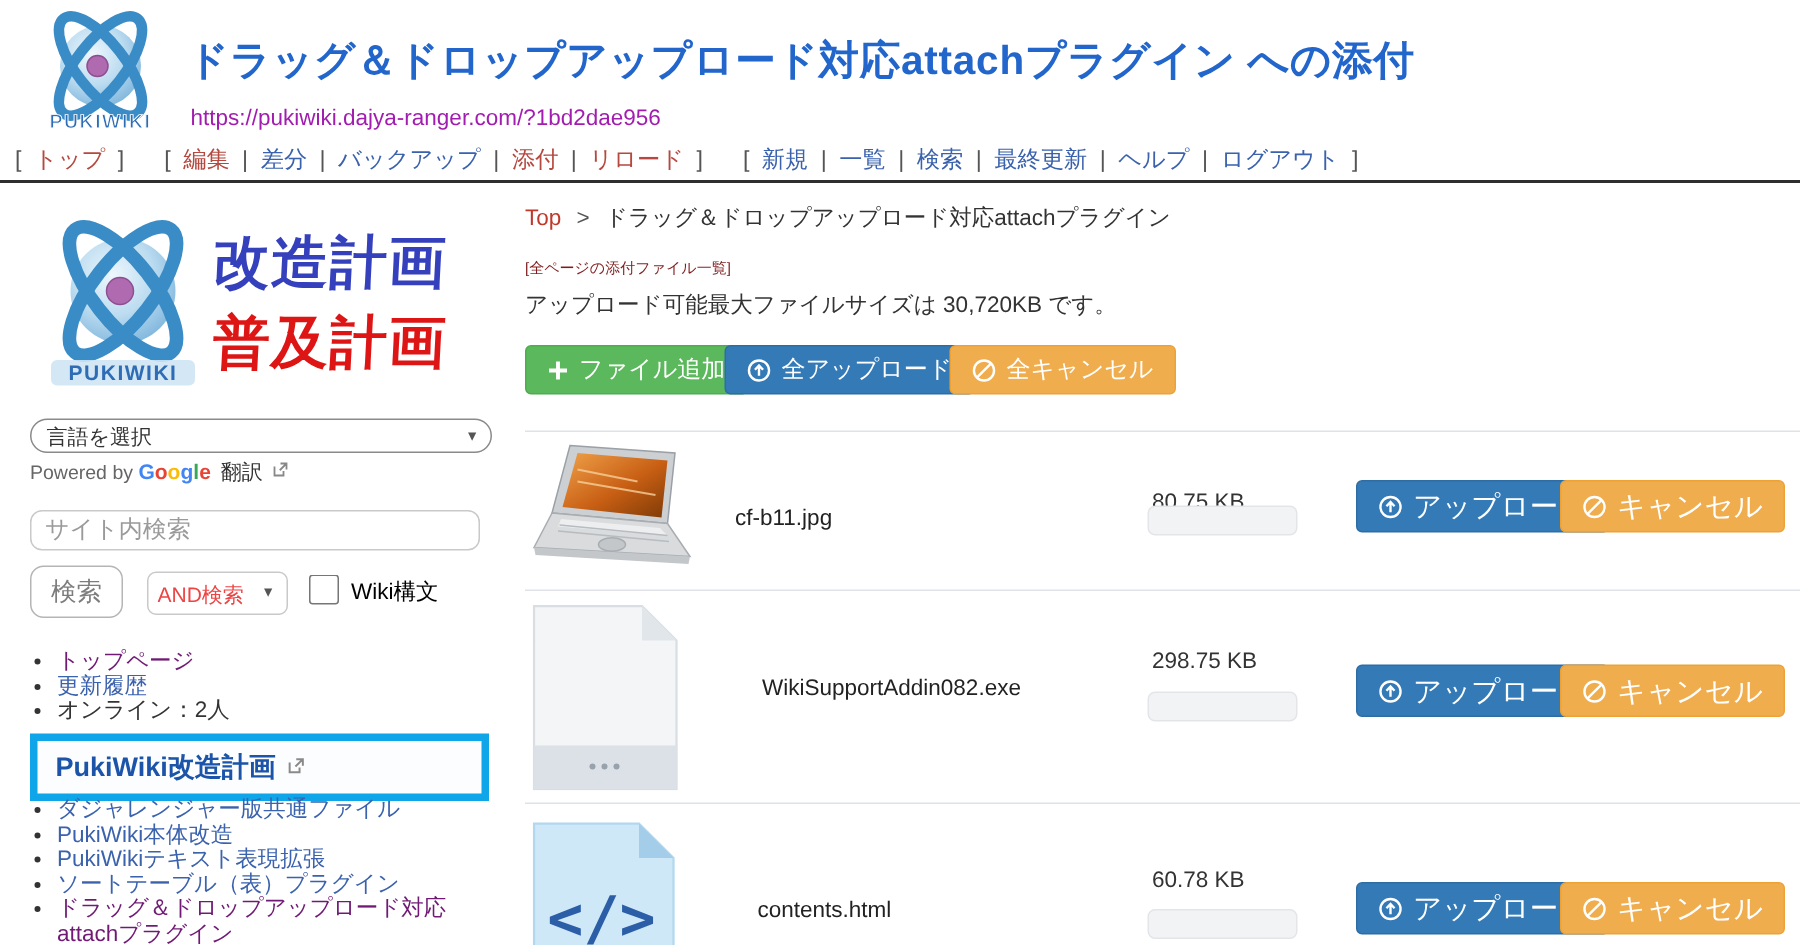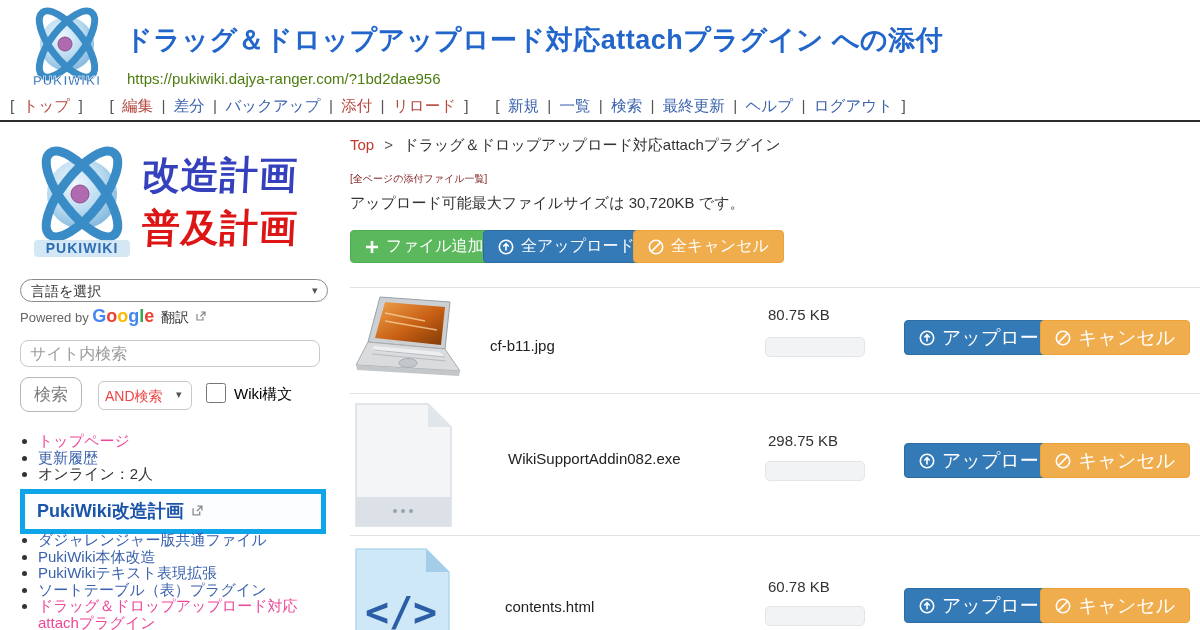"https://pukiwiki.dajya-ranger.com/?1bd2d" .page-url { color: #4d7c0f -> #a21caf }
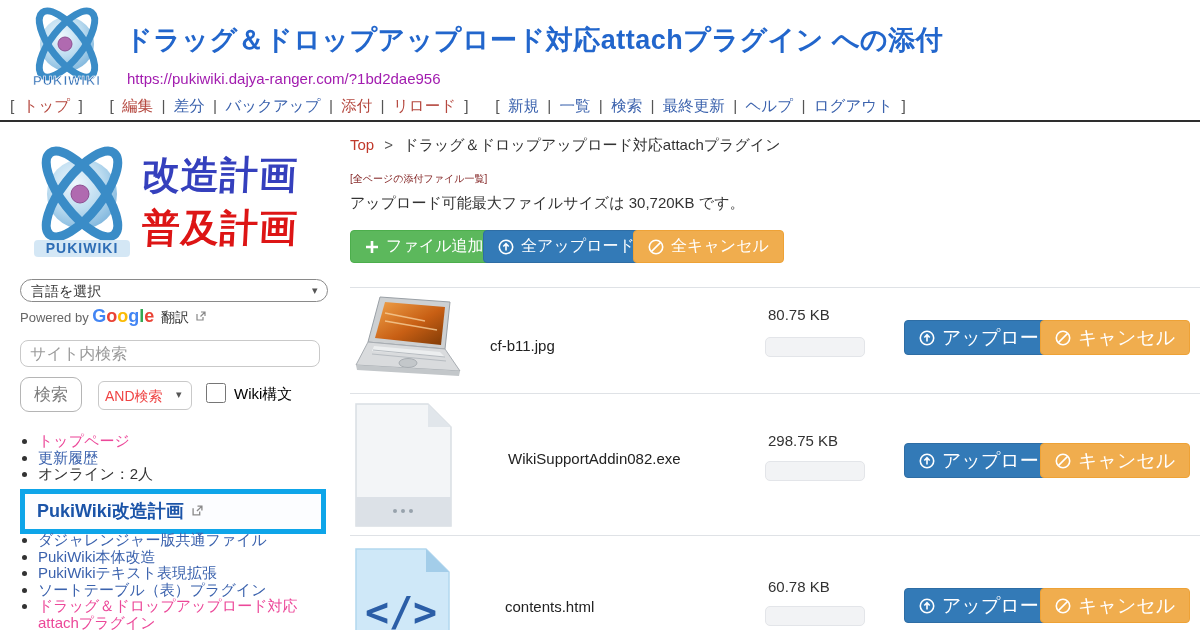"Google" .powered b { font-size: 18px -> 14px }
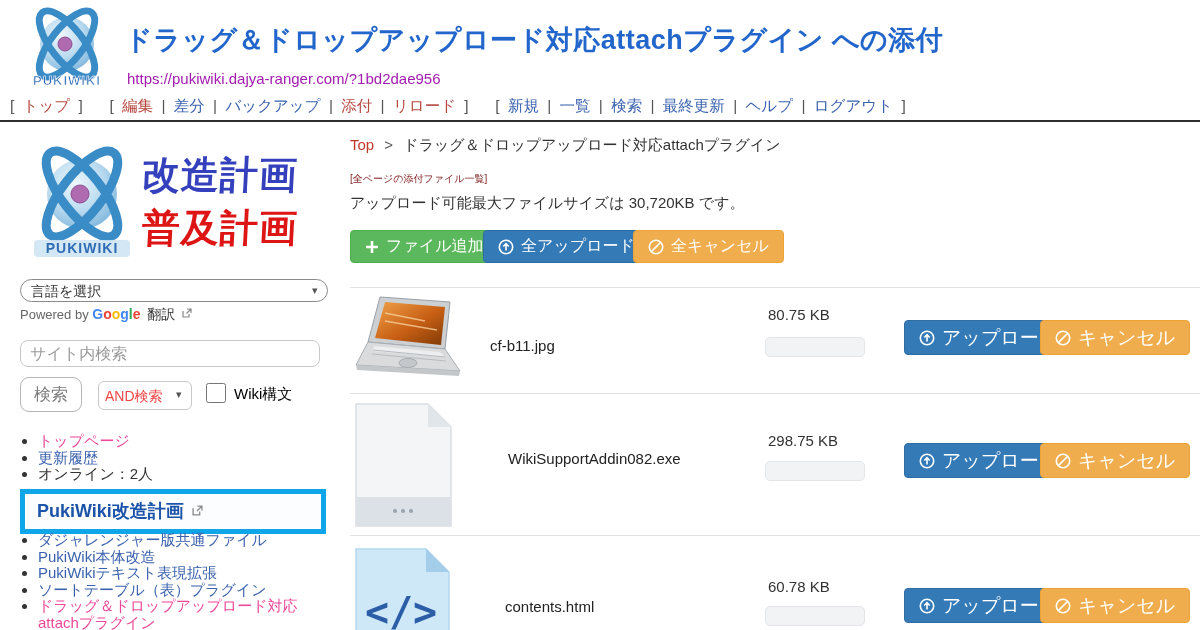"80.75 KB" span.fsize { top: 18px -> 38px }
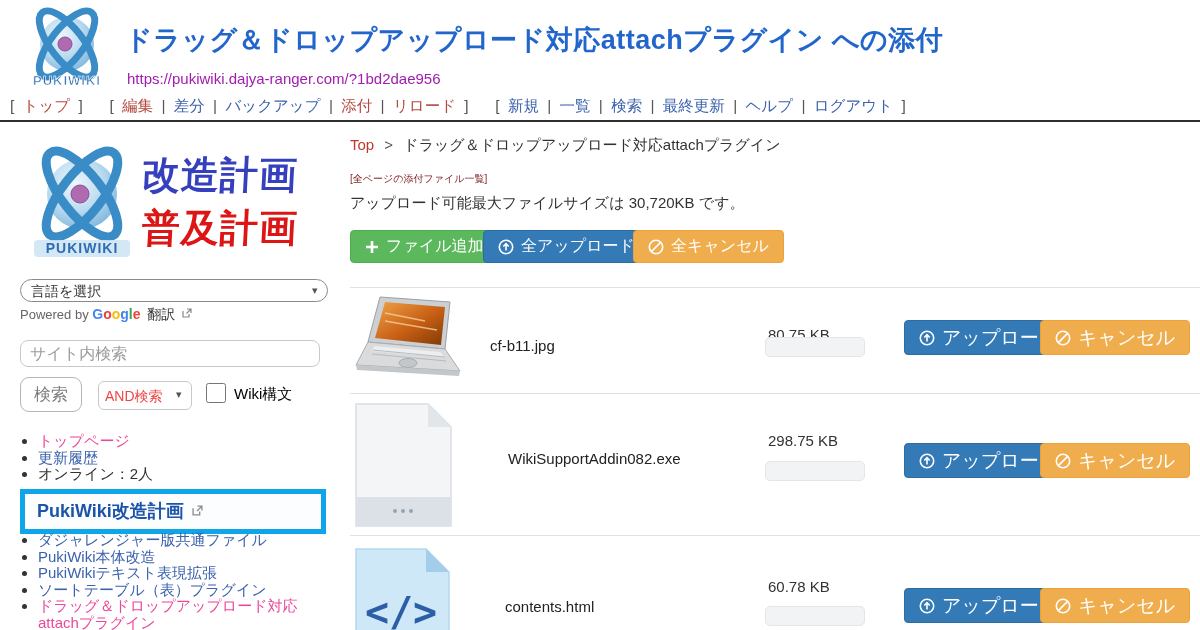"トップページ" .lnk-red { color: #ec4899 -> #701a75 }
